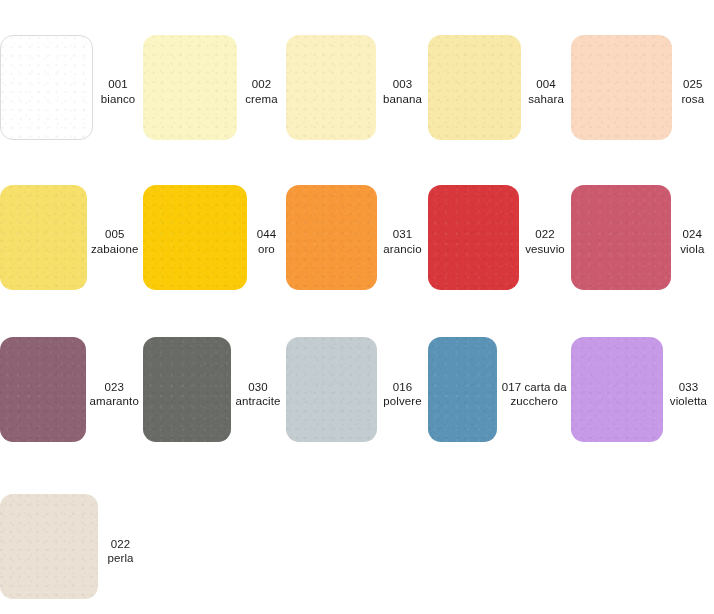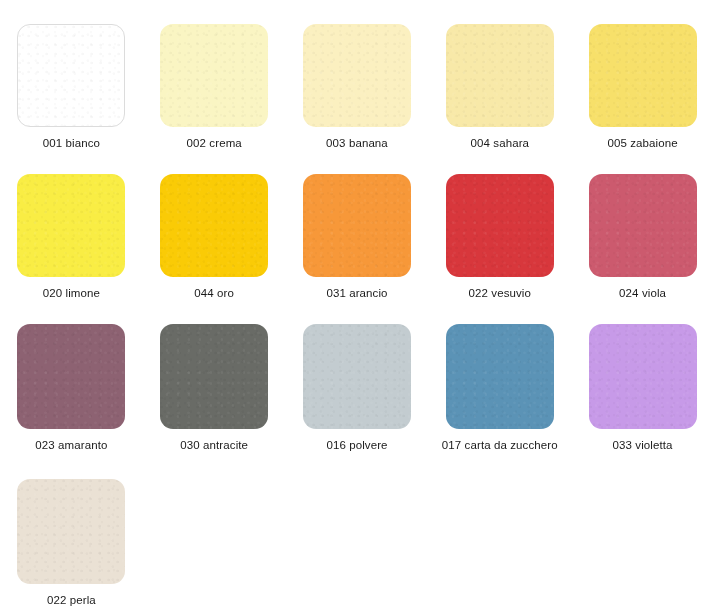"001 bianco" .swatch-cell { flex-direction: column -> row }
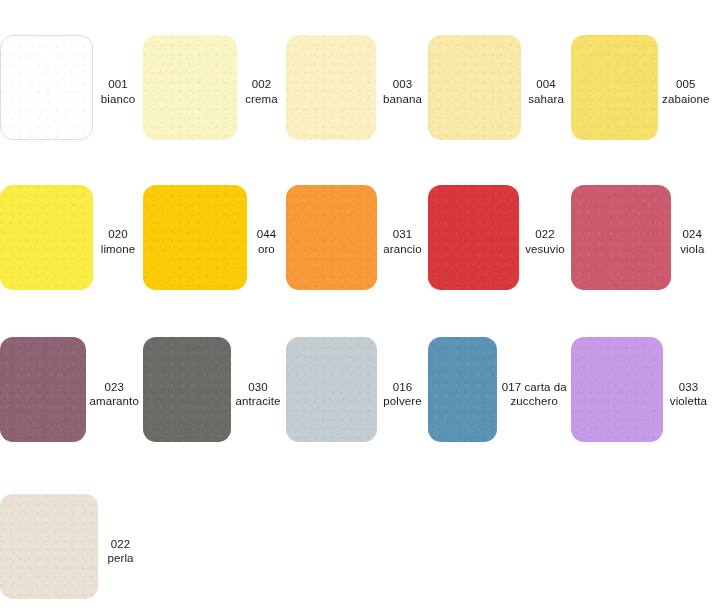"025 rosa" div.swatch-cell { html: none -> <div> <div></div> <div>025 rosa</div> </div> }
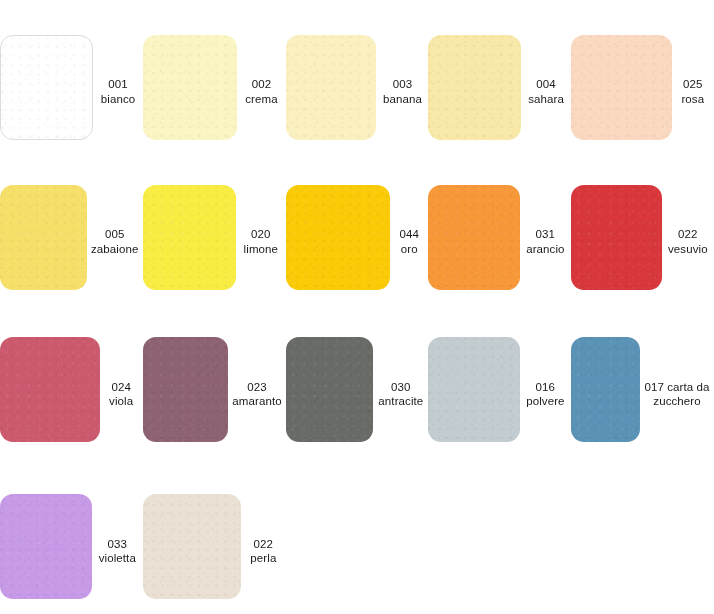"020 limone" div.swatch-cell { html: <div> <div></div> <div>020 limone</div> </div> -> none }
